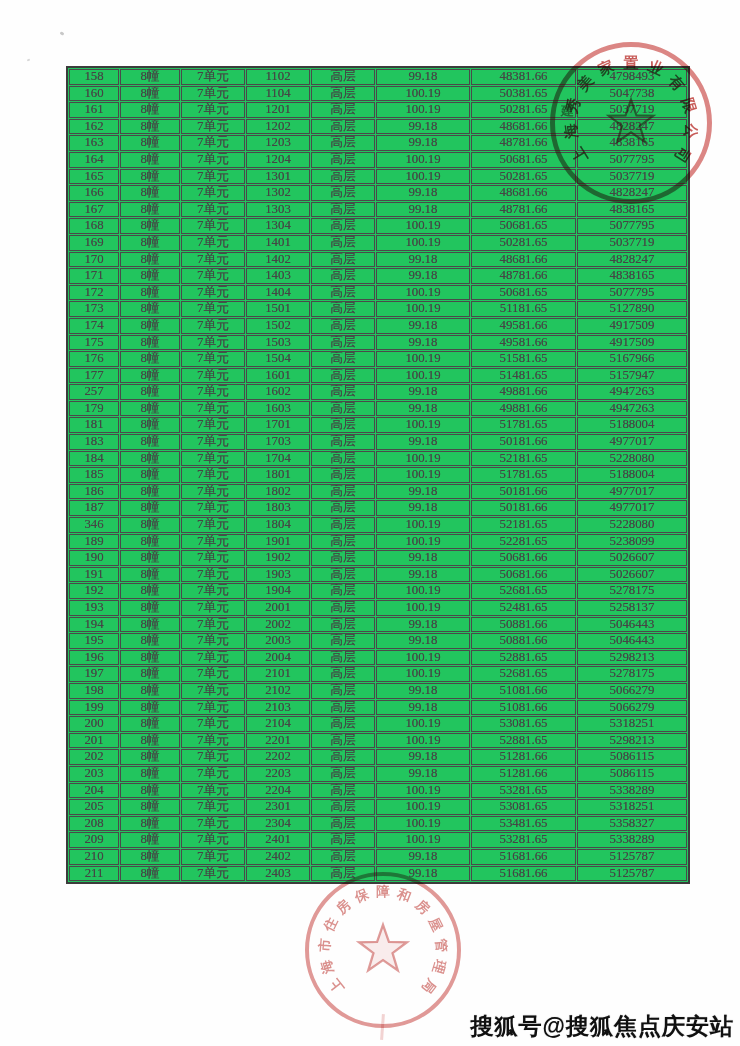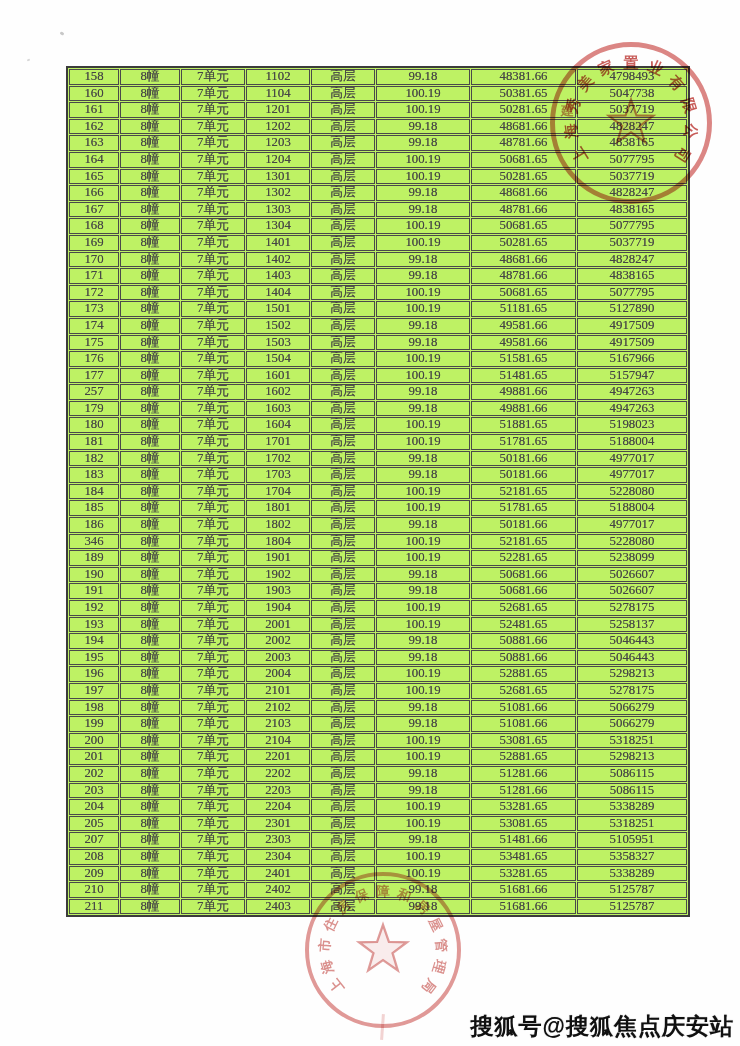"158" table.price-table { background: #bef264 -> #22c55e }
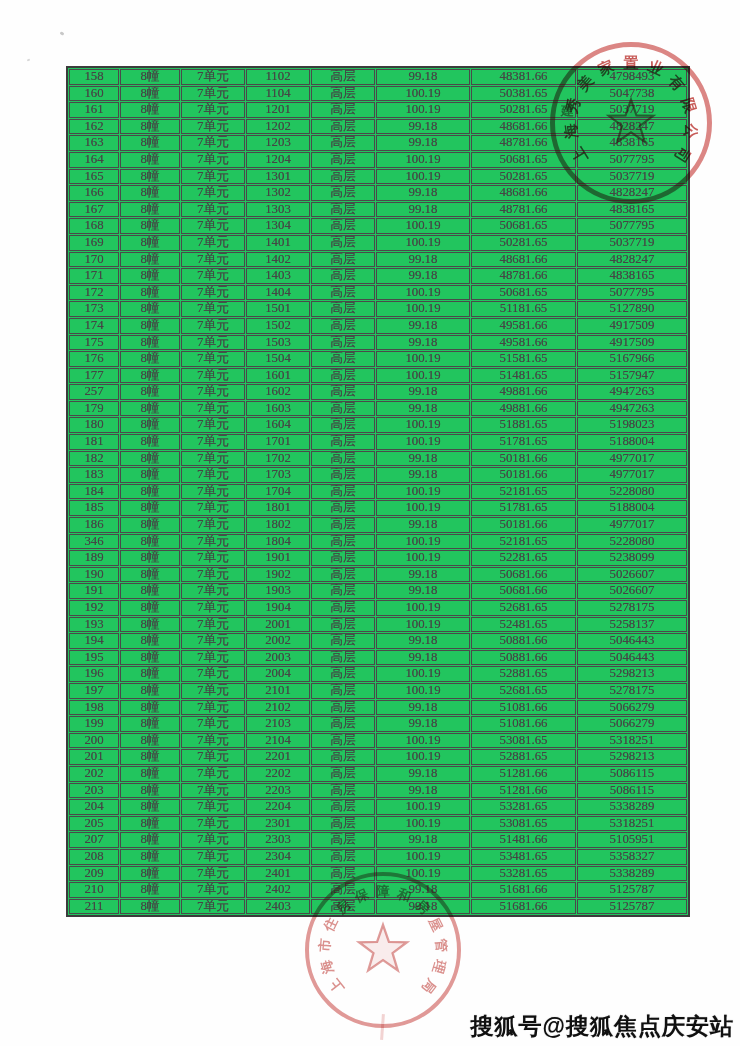"180" tr { html: <tr> <td>180</td> <td>8幢</td> <td>7单元</td> <td>1604</td> <td>高层</td> <td>100.19</td> <td>51881.65</td> <td>5198023</td> </tr> -> none }
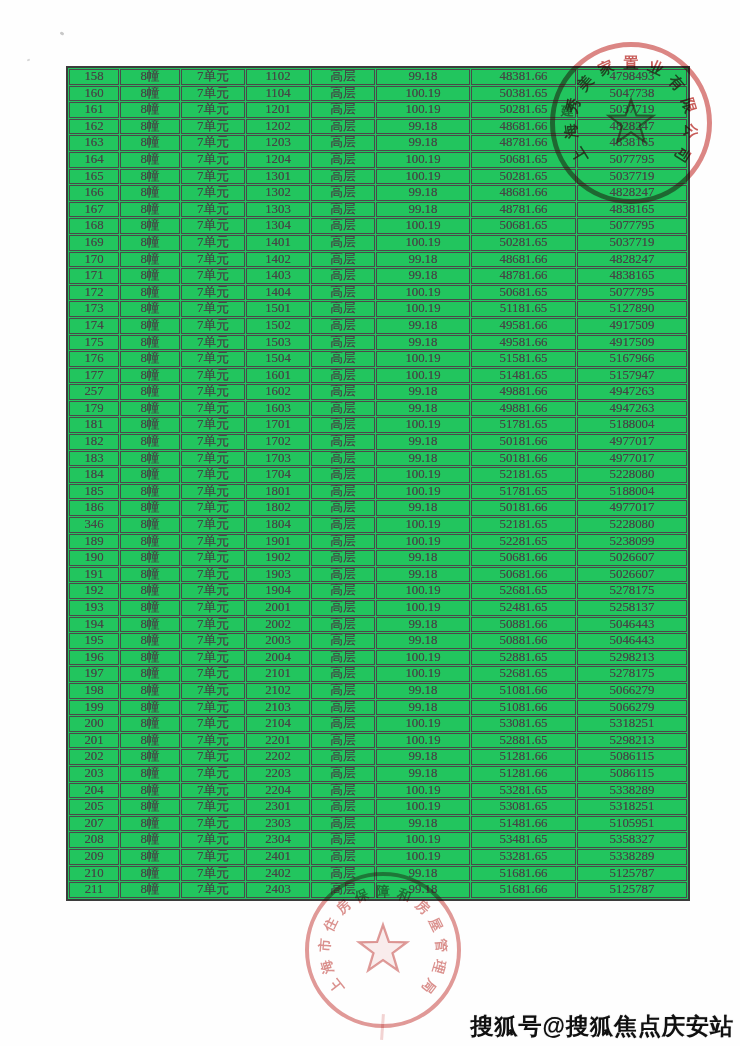"182" tr { html: <tr> <td>182</td> <td>8幢</td> <td>7单元</td> <td>1702</td> <td>高层</td> <td>99.18</td> <td>50181.66</td> <td>4977017</td> </tr> -> none }
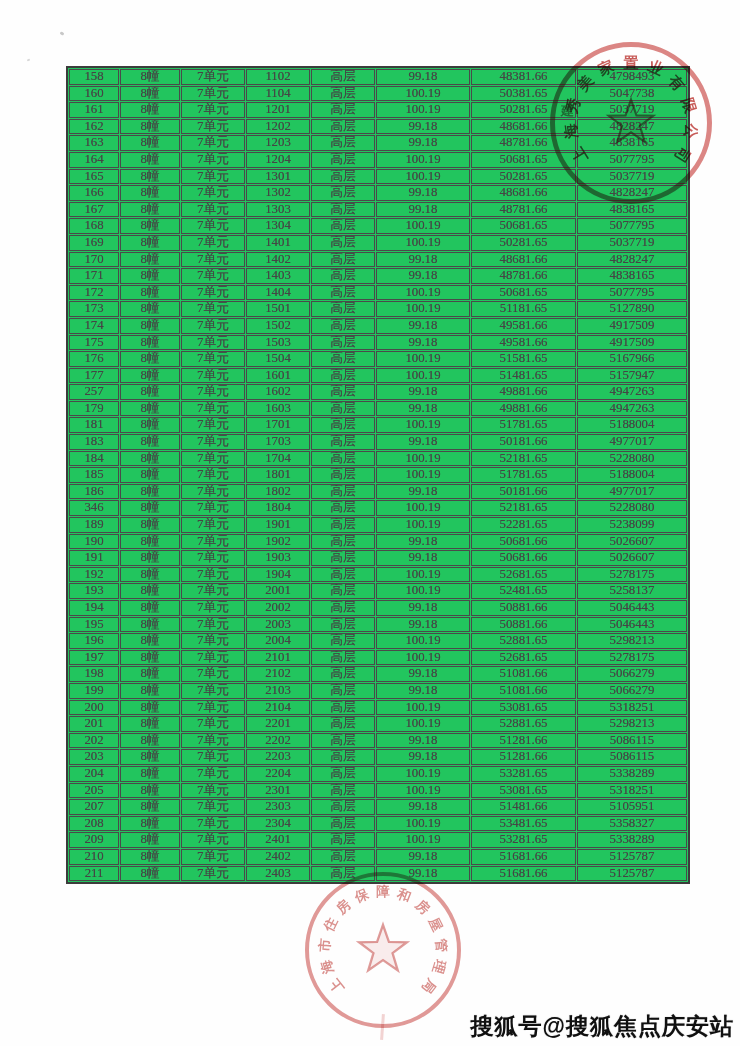"187" tr { html: none -> <tr> <td>187</td> <td>8幢</td> <td>7单元</td> <td>1803</td> <td>高层</td> <td>99.18</td> <td>50181.66</td> <td>4977017</td> </tr> }
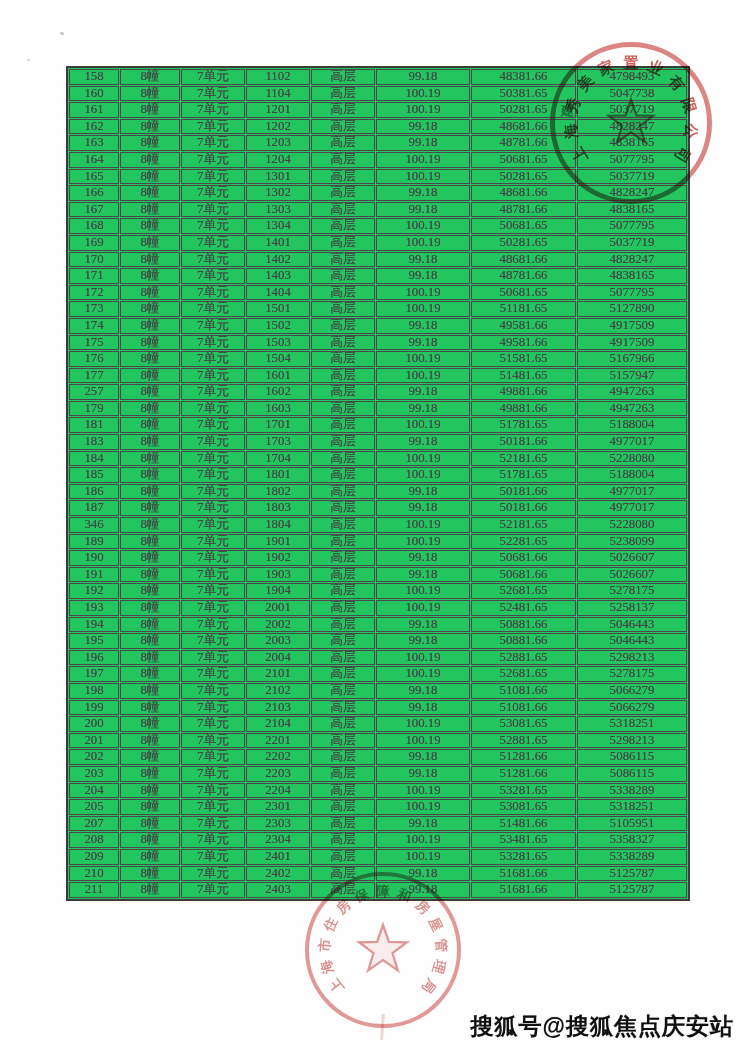"207" tr { html: <tr> <td>207</td> <td>8幢</td> <td>7单元</td> <td>2303</td> <td>高层</td> <td>99.18</td> <td>51481.66</td> <td>5105951</td> </tr> -> none }
